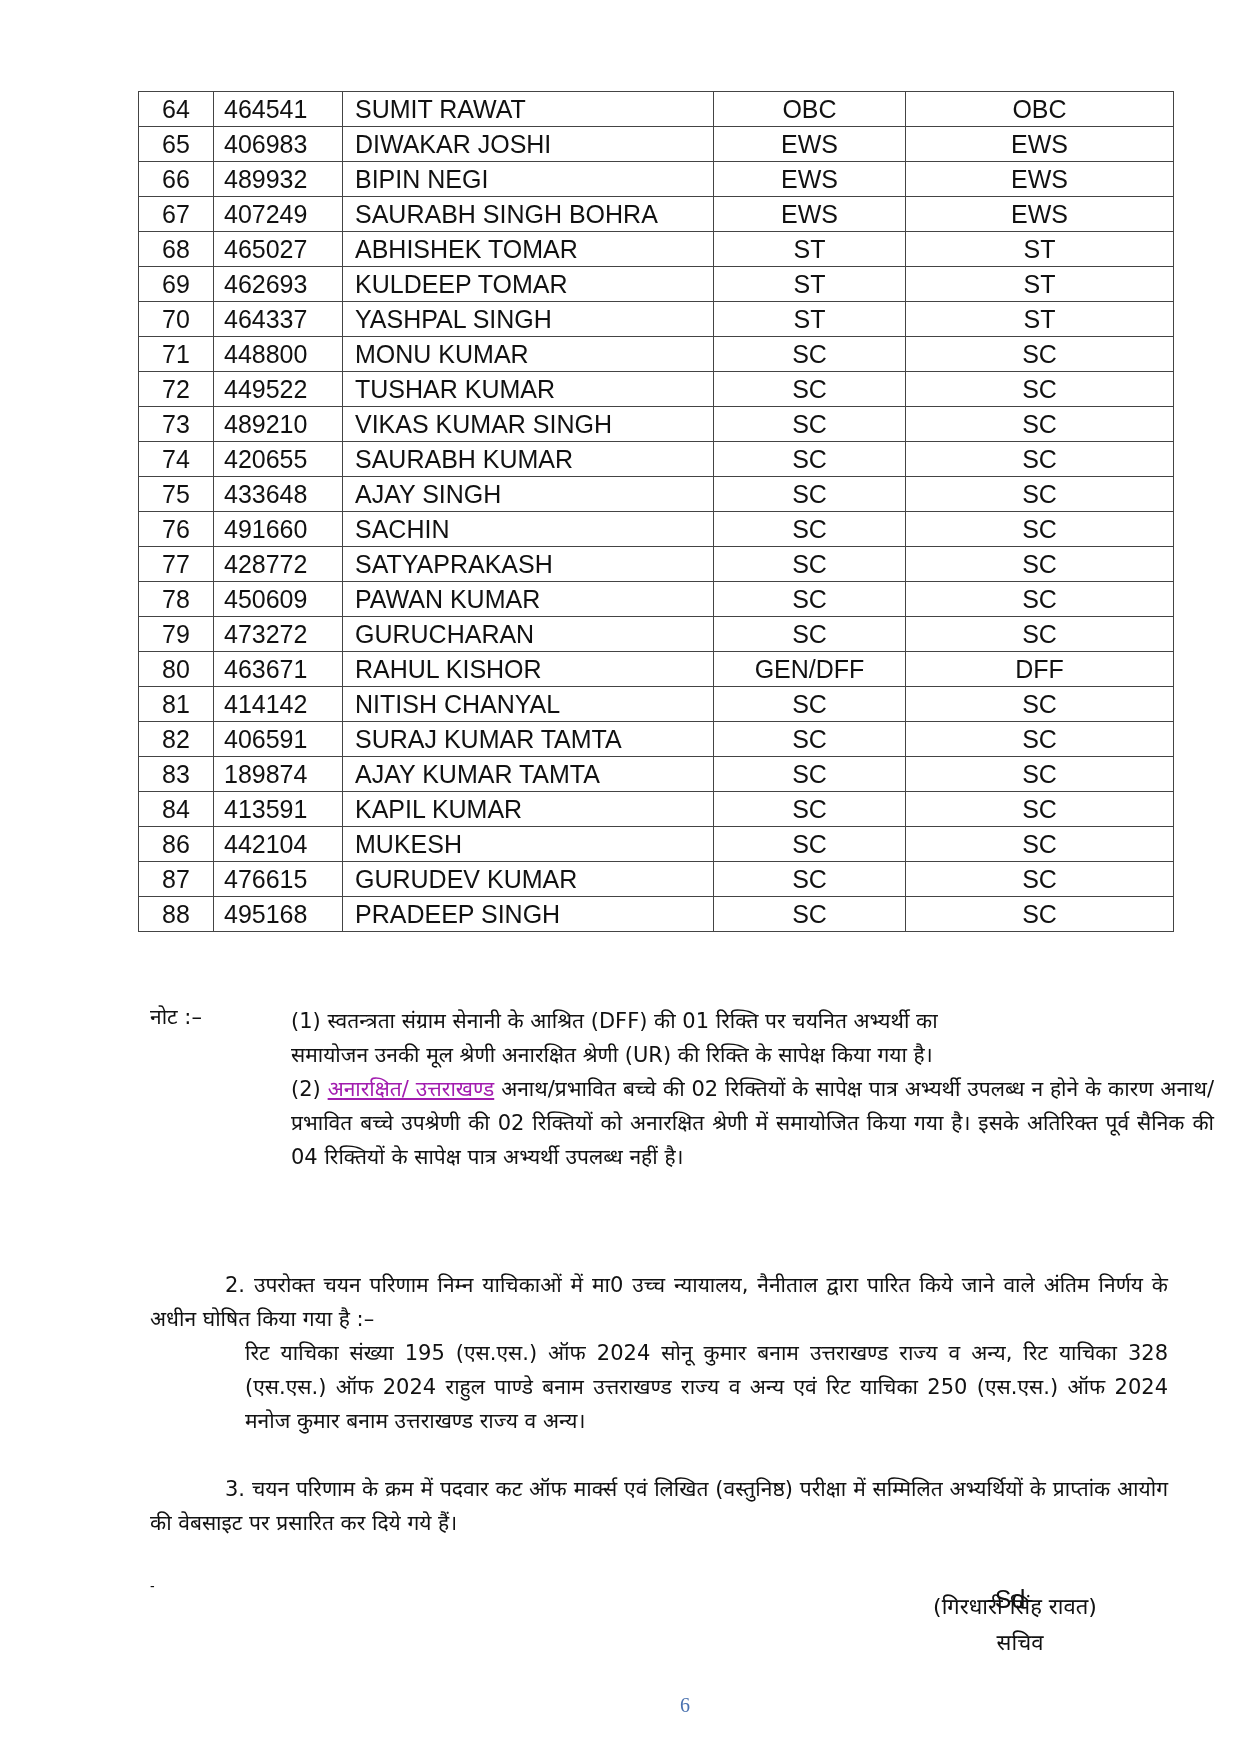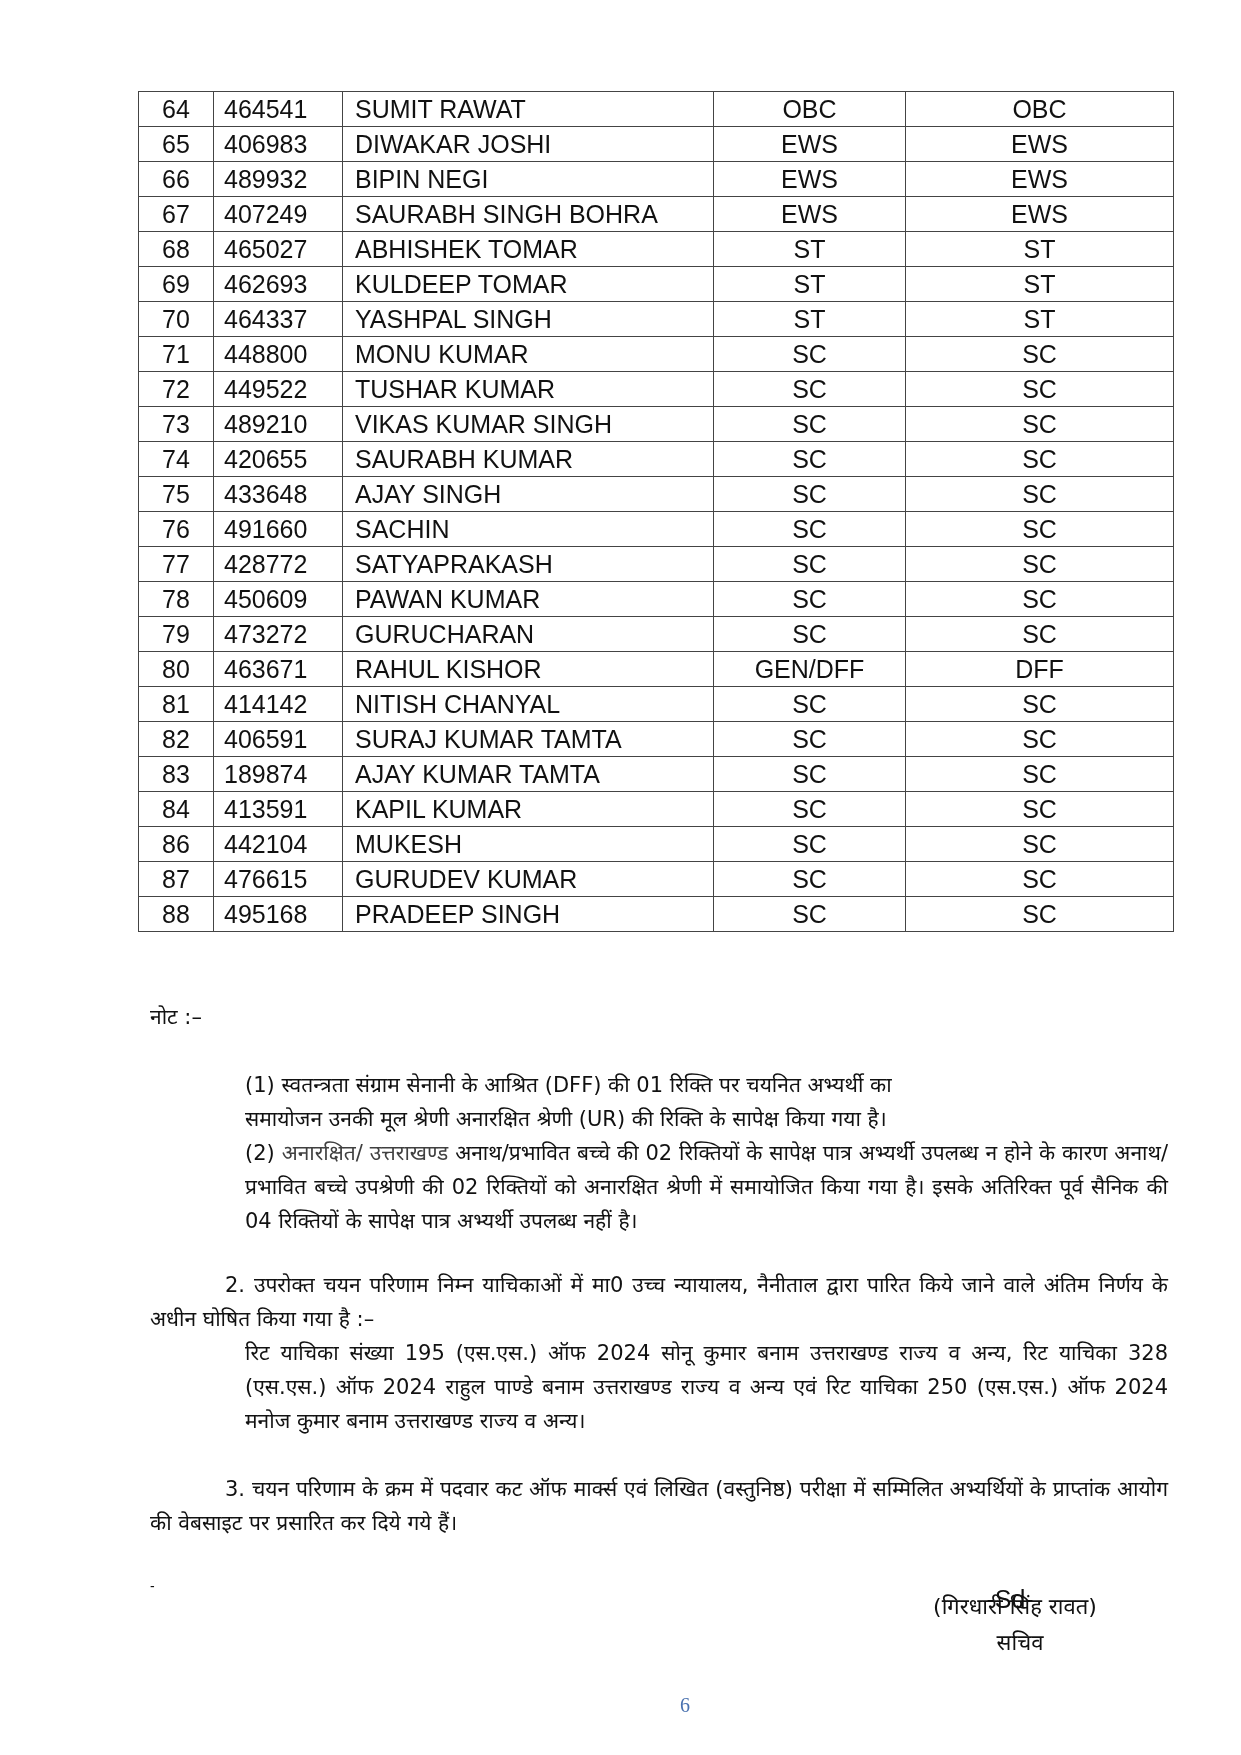"(1) स्वतन्त्रता संग्राम सेनानी के" div.indent-block { margin-left: none -> 46px; top: 1068px -> 1004px }
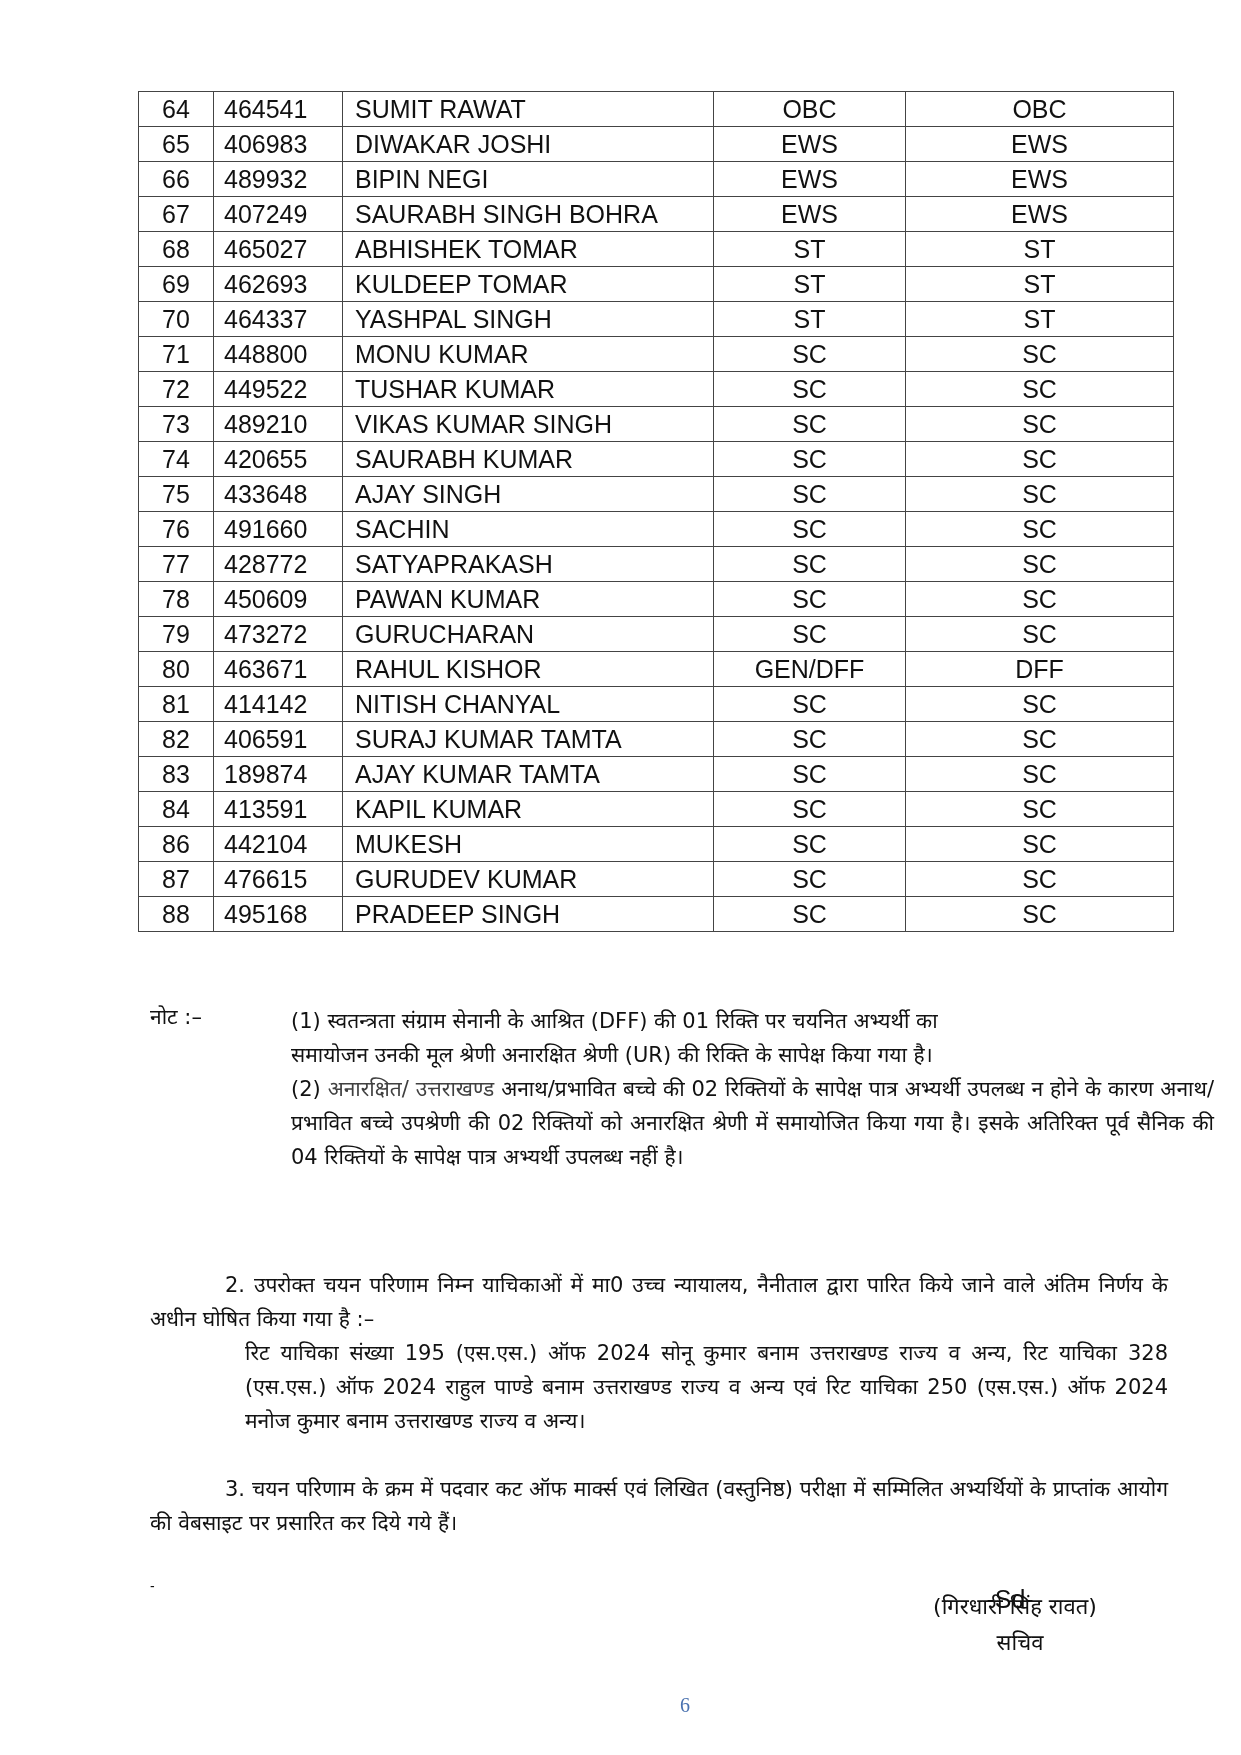"अनारक्षित/ उत्तराखण्ड" .link { color: #404040 -> #a21caf; text-decoration: none -> underline }
